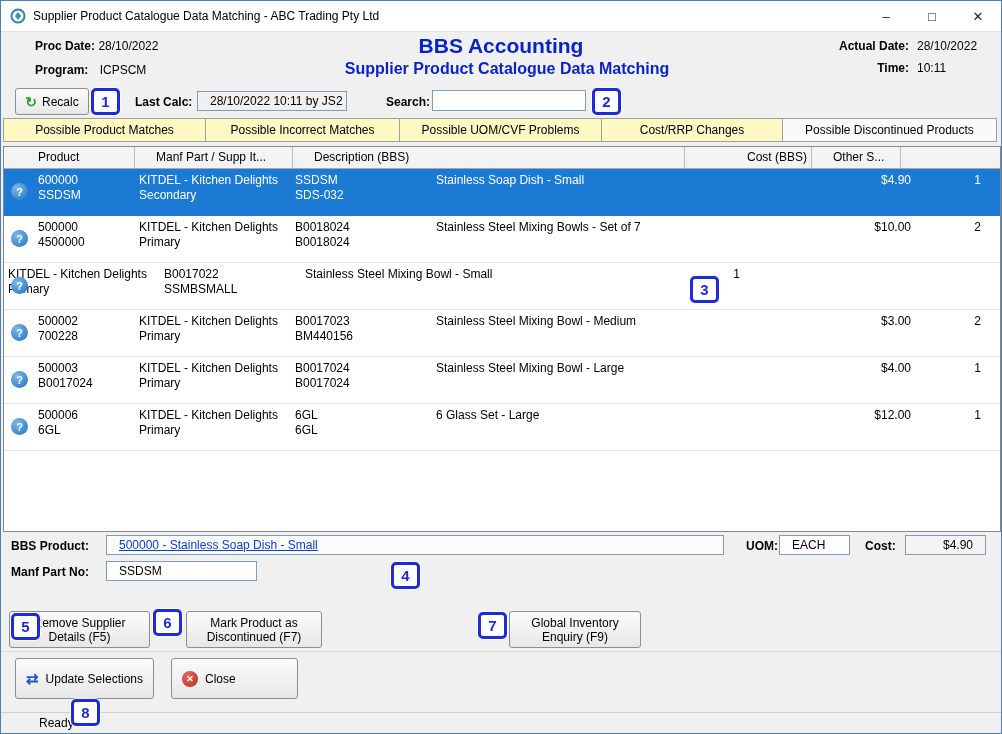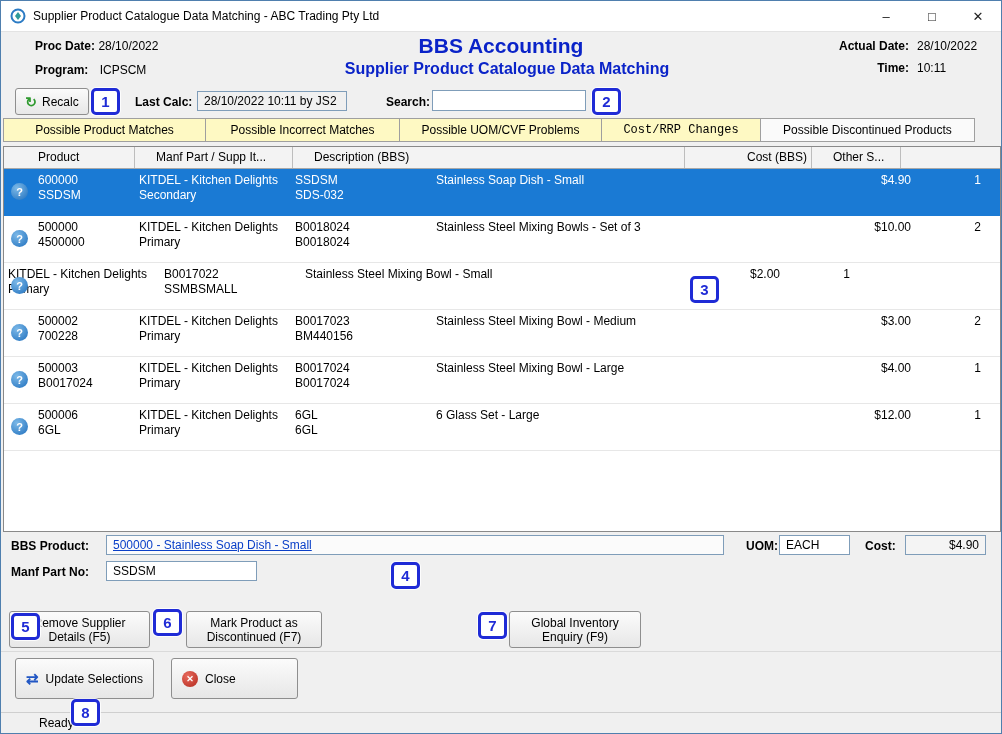"28/10/2022 10:11 by JS2" .field { padding: 2px 6px -> 2px 12px }
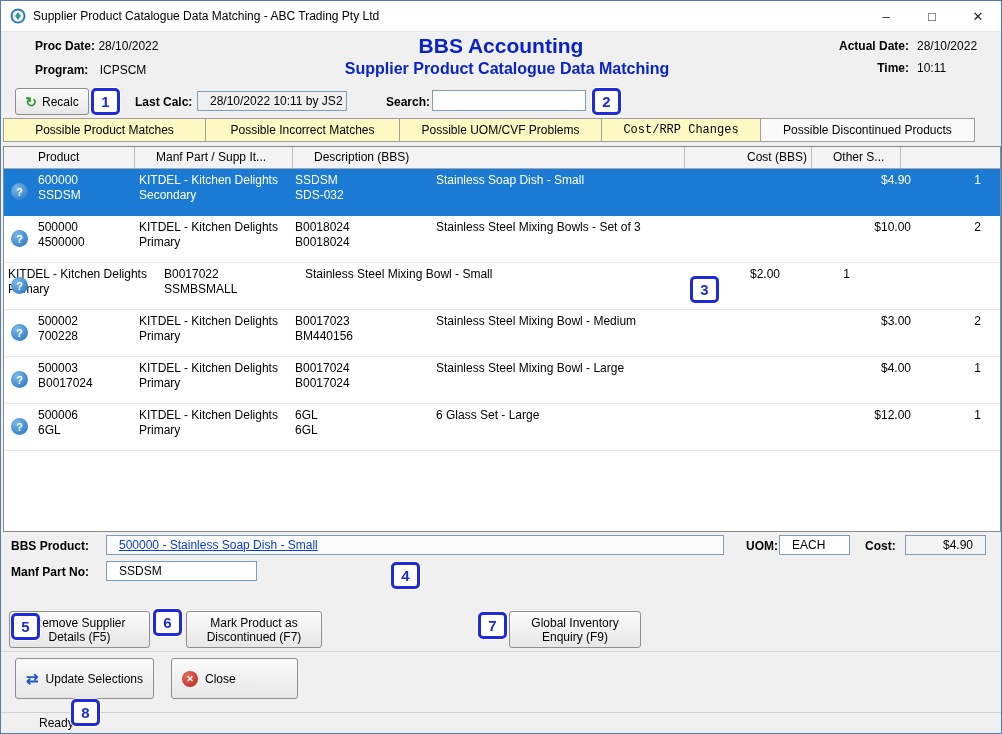"Cost/RRP Changes" div.tab { font-family: Liberation Mono, monospace -> none; width: 160px -> 182px }
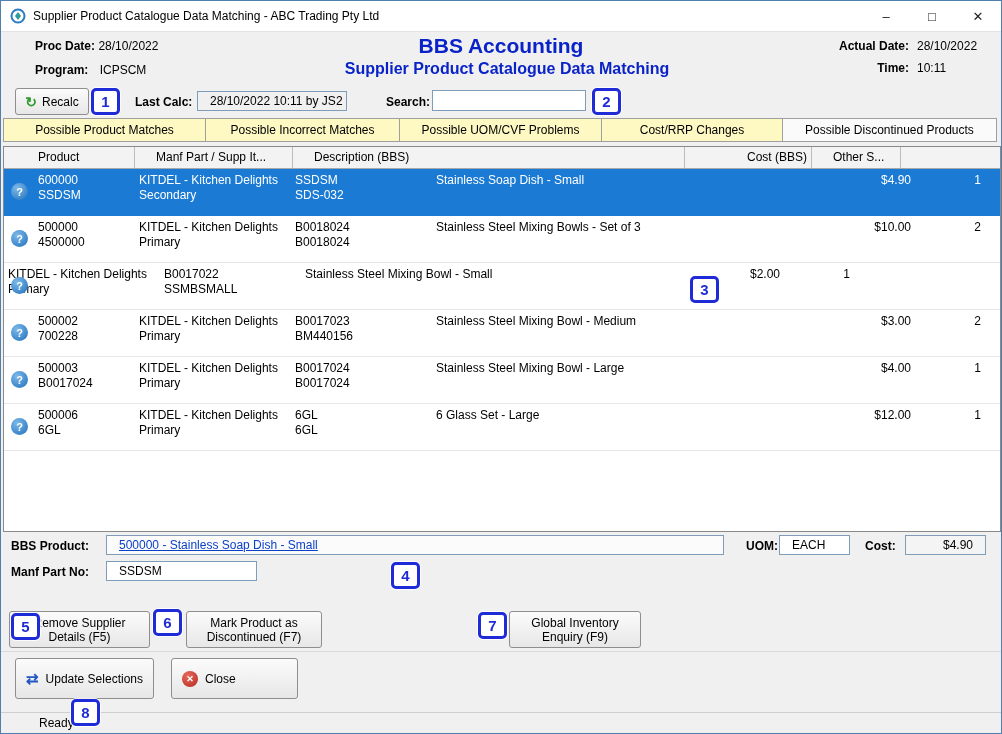"Stainless Steel Mixing Bowls -" div.cell { text: 3 -> 7 }
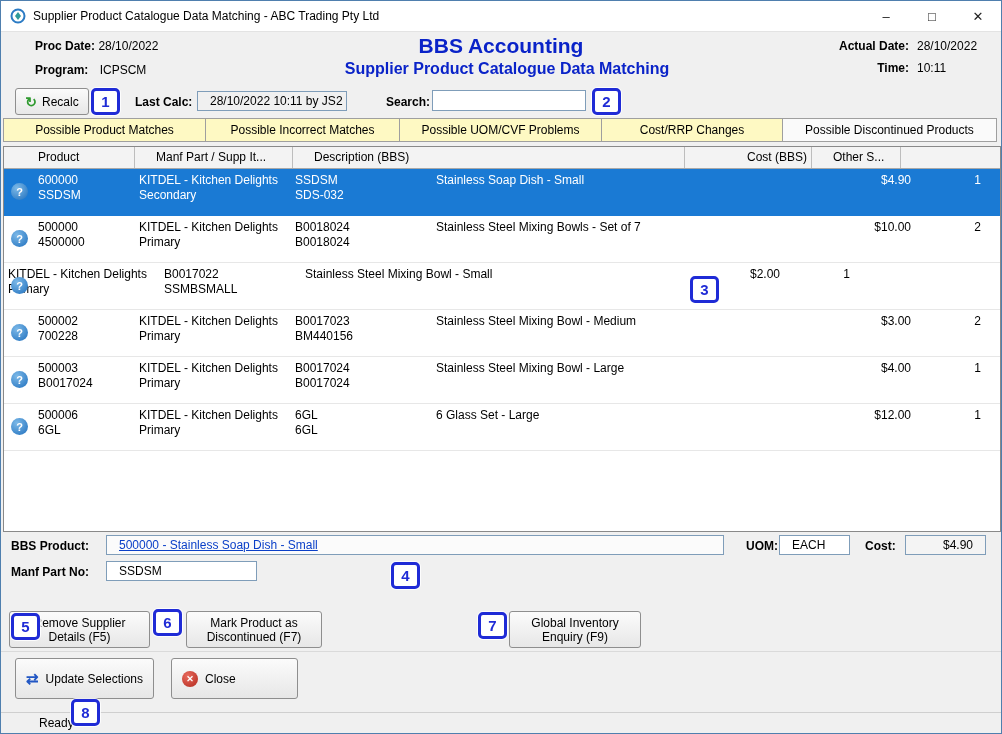"$2.00" div.cell { html: <div>$2.00</div> -> none }
